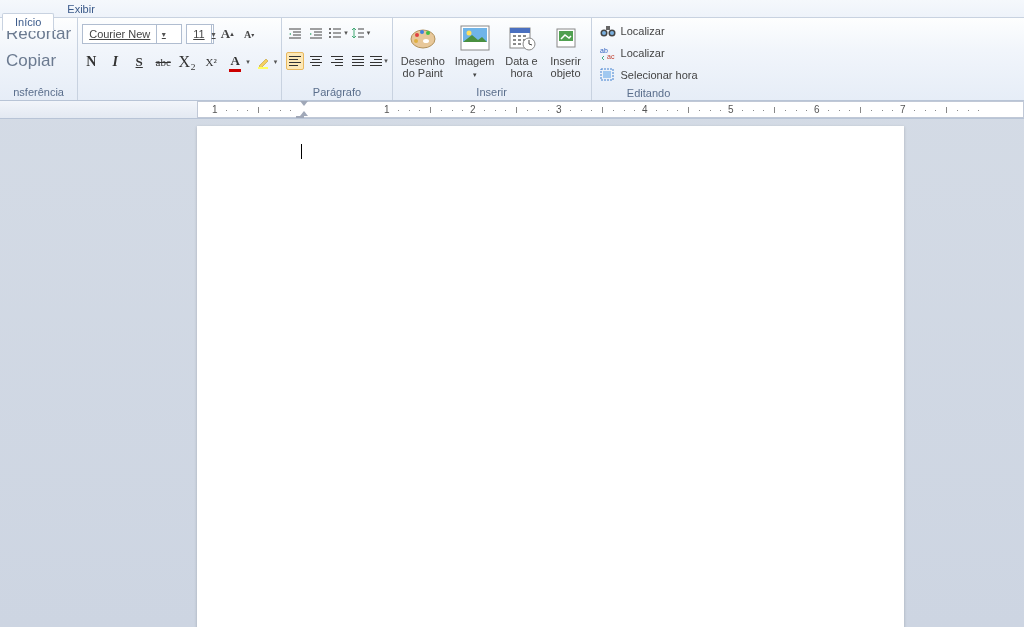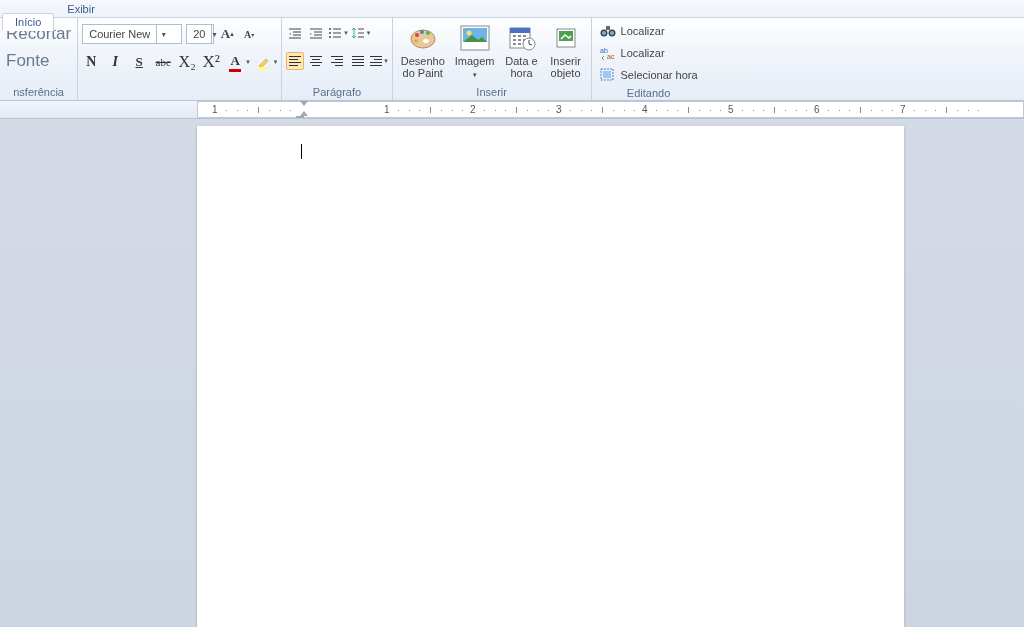"Courier New" .font-select { text-decoration: none -> underline }
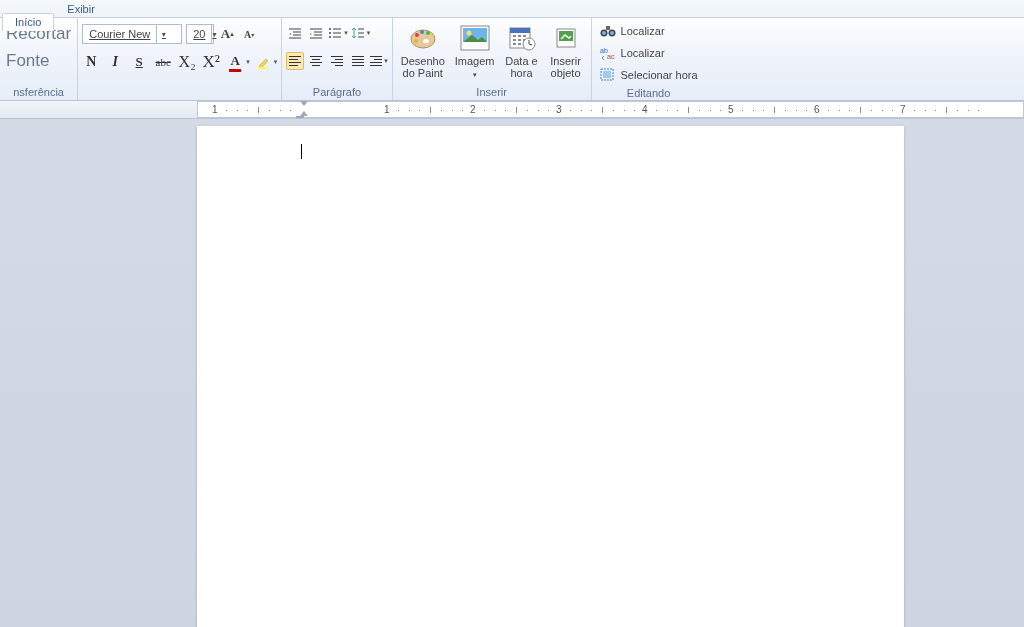"20" span { text: 20 -> 11 }
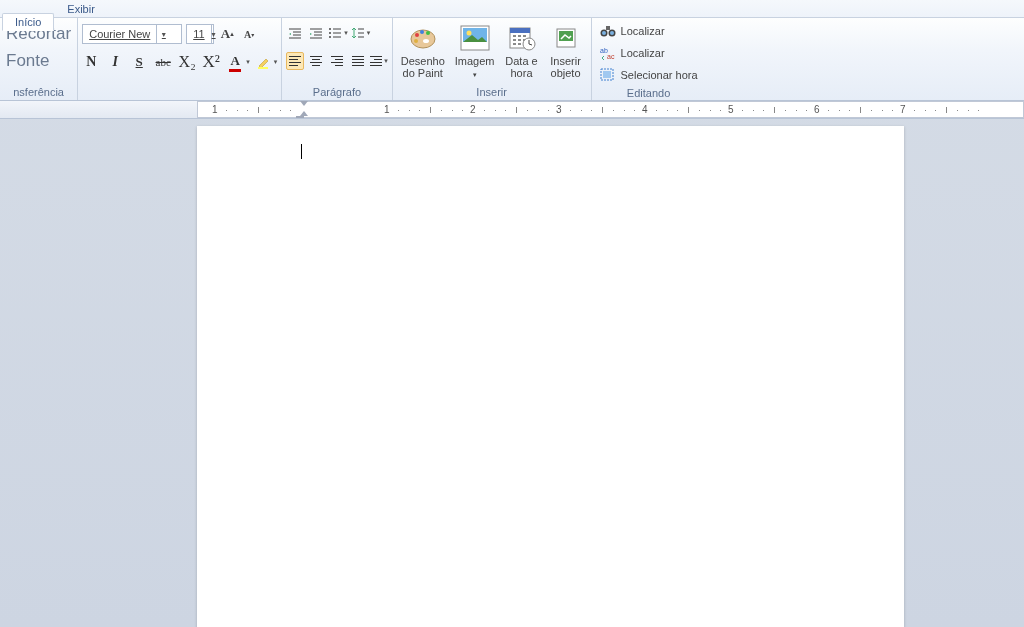"Fonte" span { text: Fonte -> Copiar }
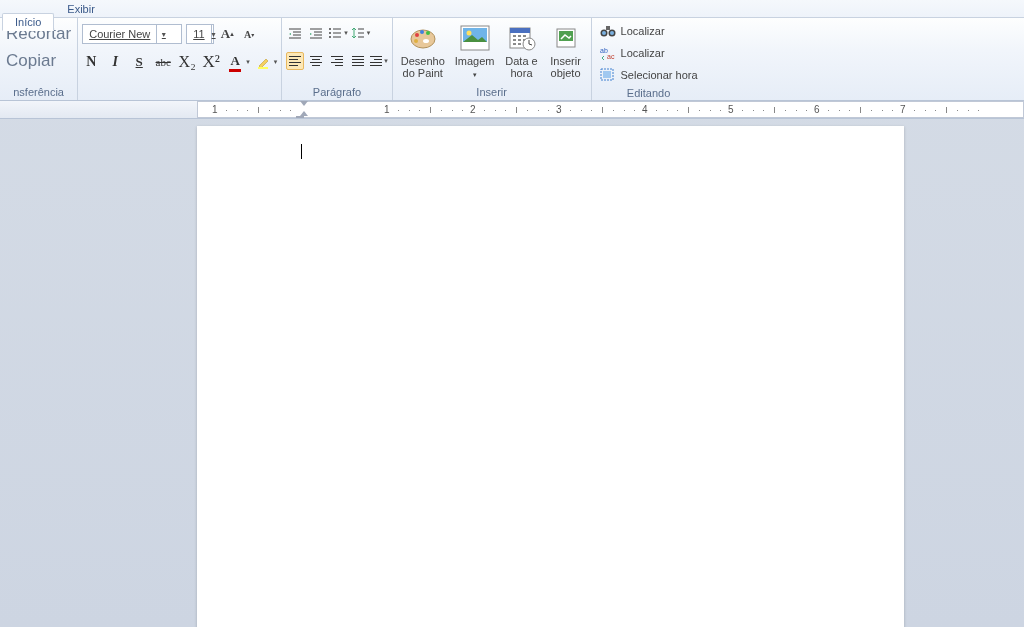"X²" .btn-icon.sup { font-size: 17px -> 11px }
